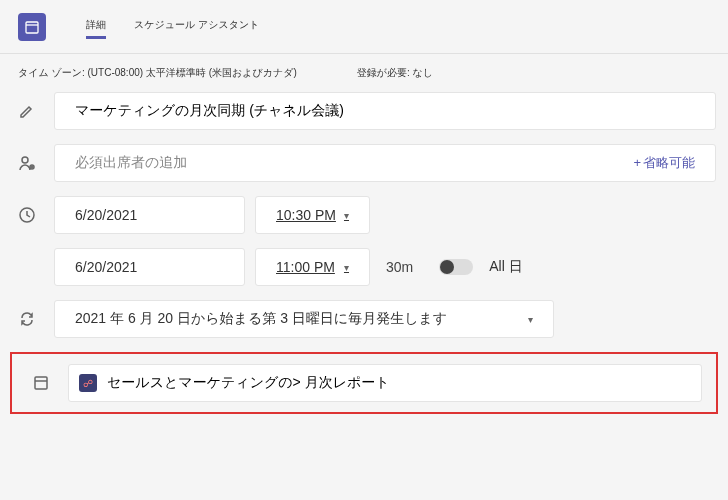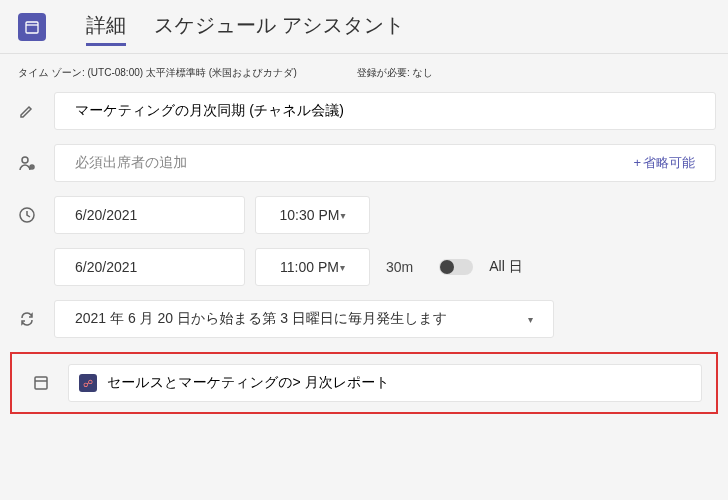"詳細" .tab { font-size: 20px -> 10px }
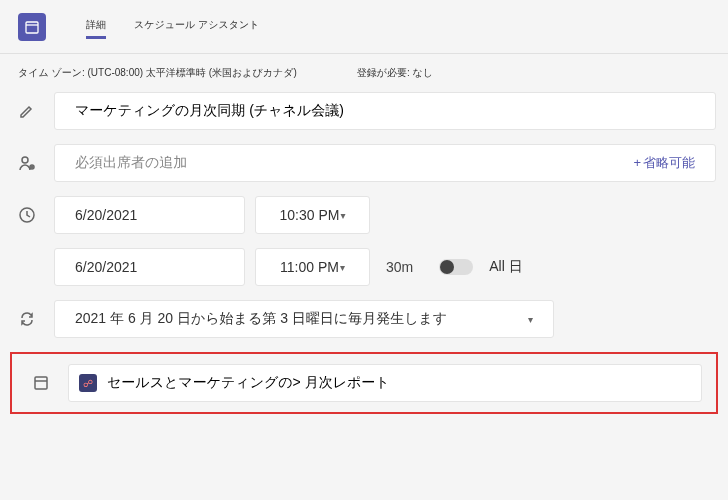"10:30 PM" .time-box { justify-content: center -> space-between; text-decoration: none -> underline }
